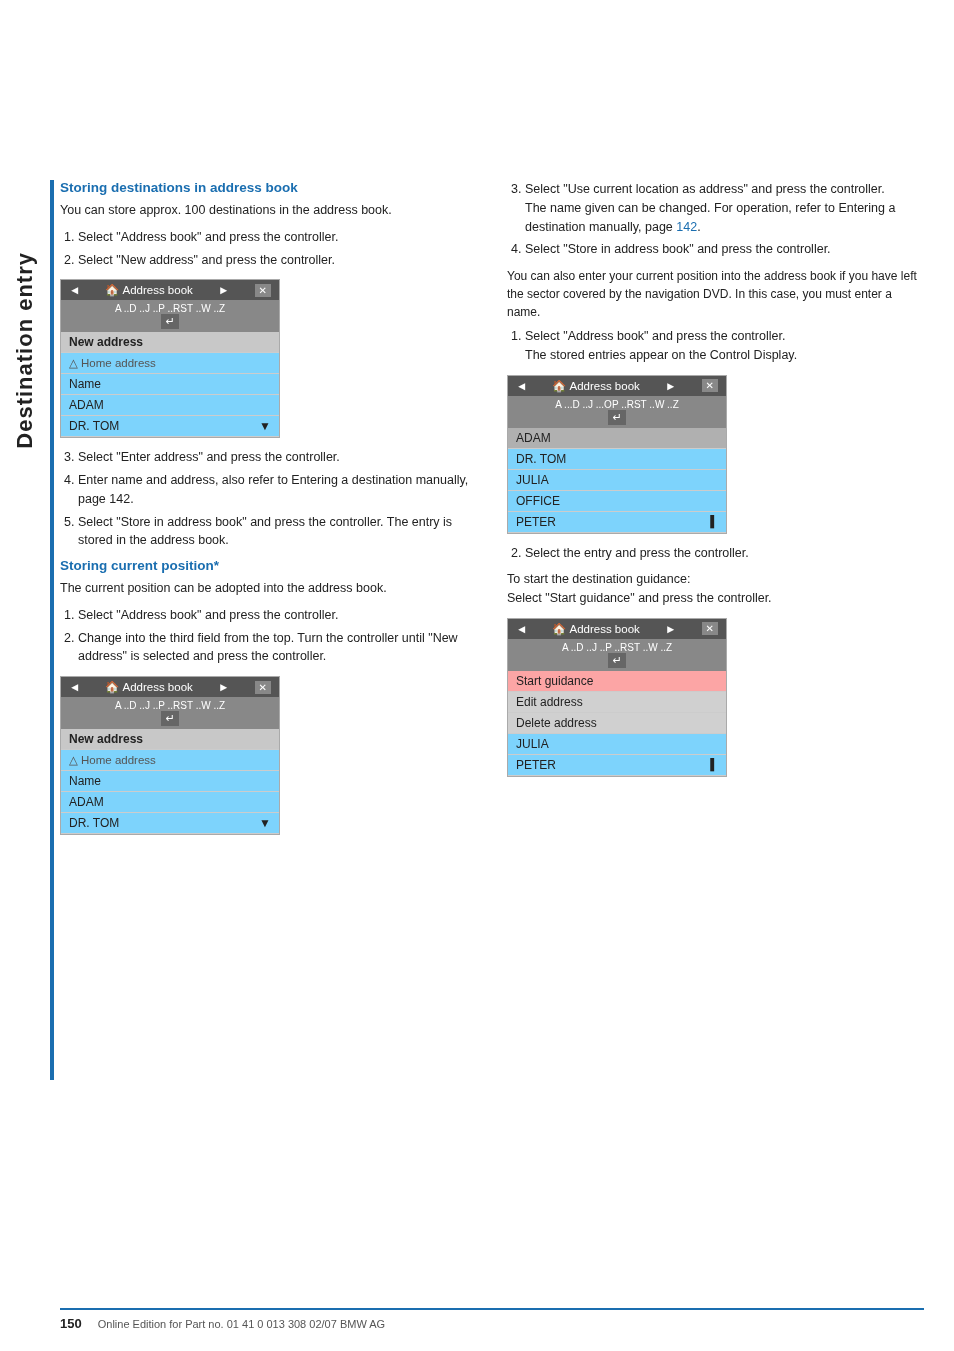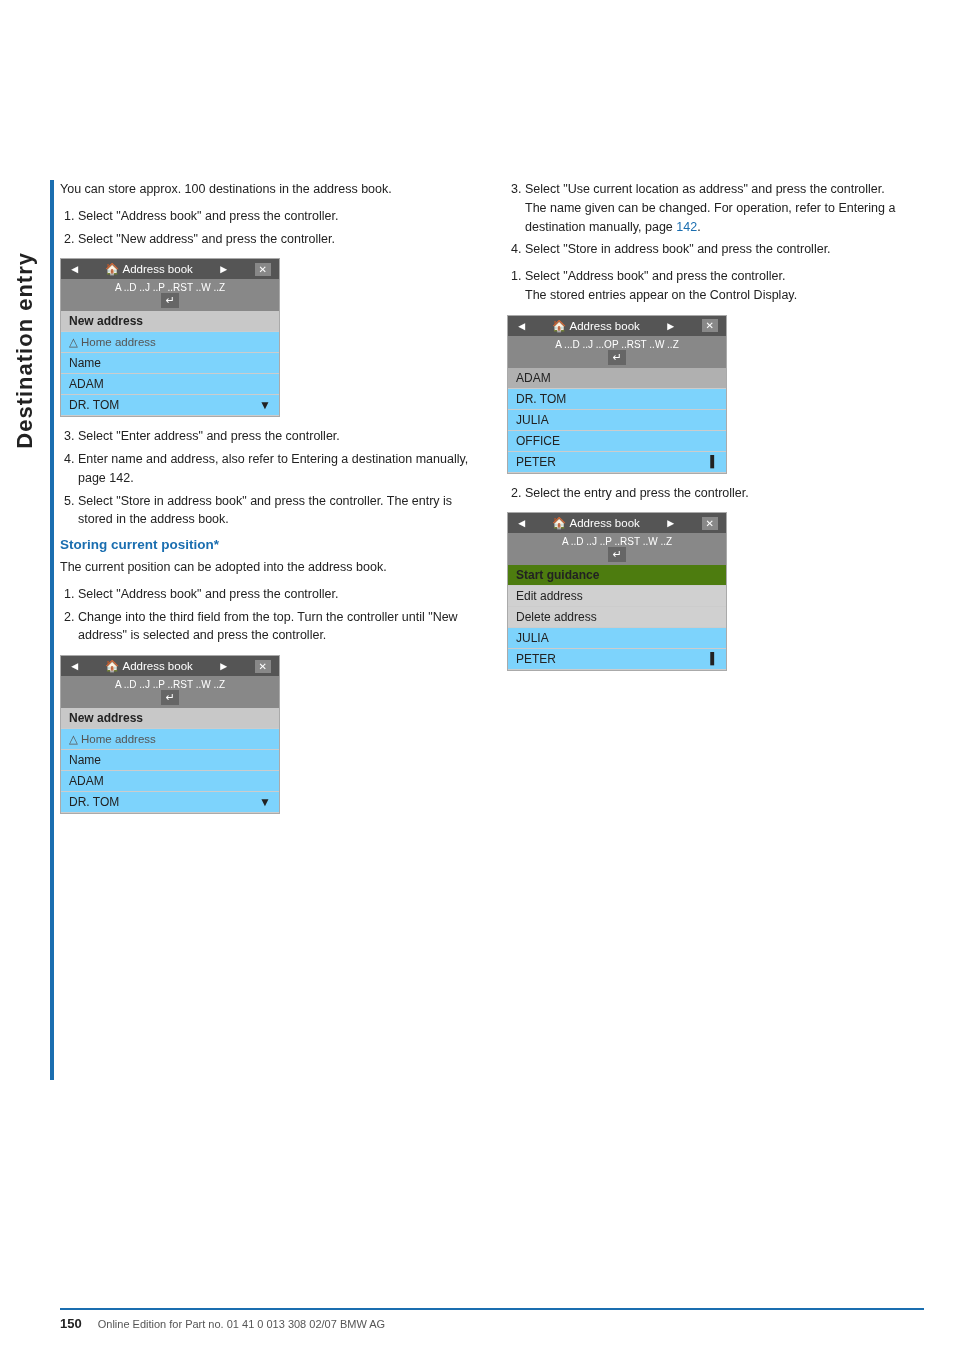"Storing destinations in address book" div.section-heading { html: none -> <div>Storing destinations in address book</div> }
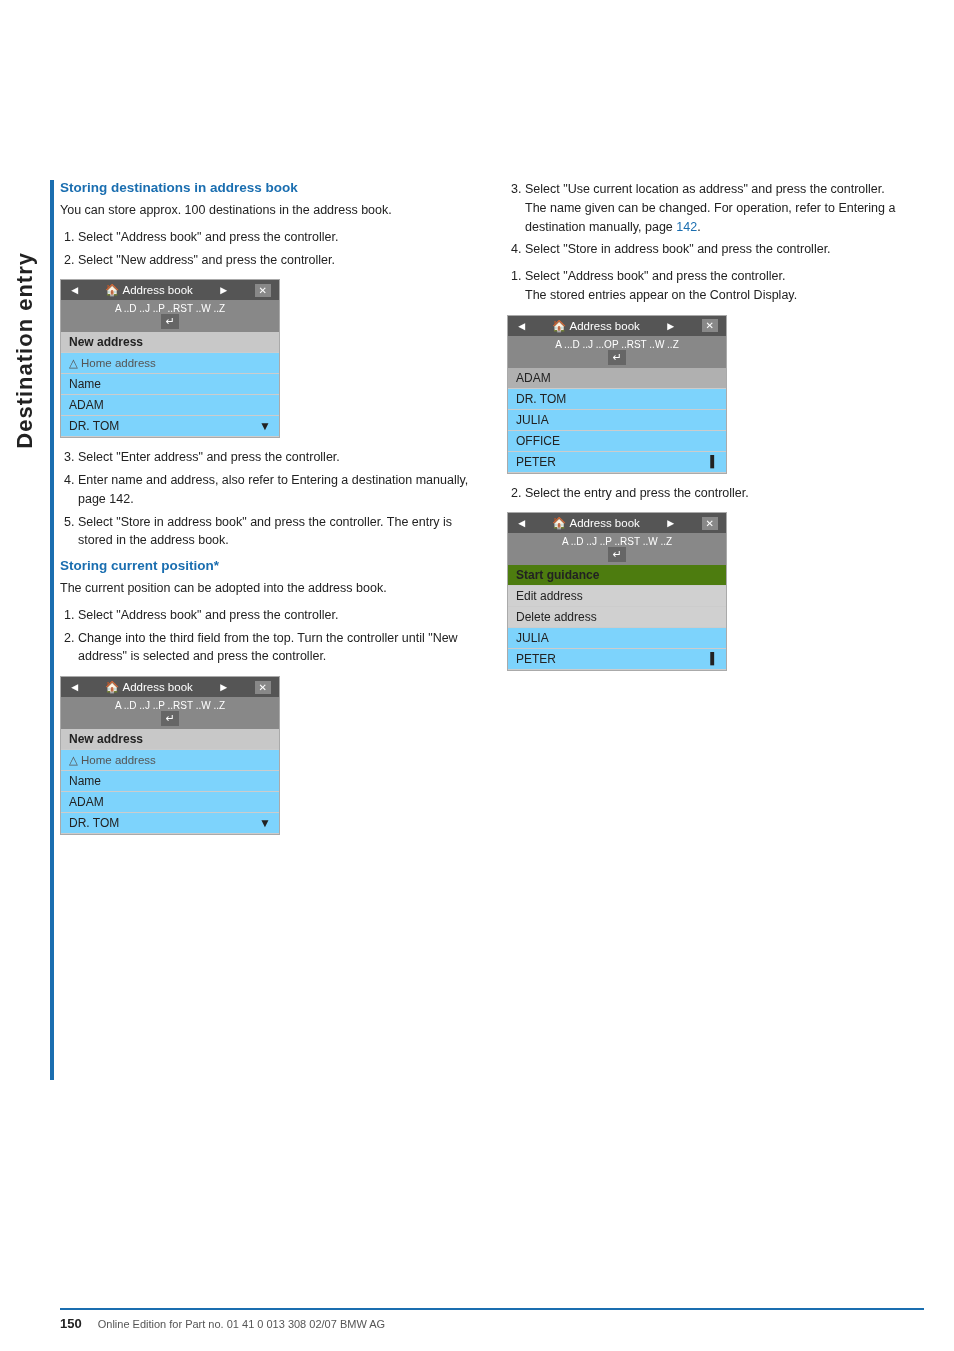"You can also enter your" p.note-text { html: none -> <p>You can also enter your current position into the address book if you have left the sector covered by the navigation DVD. In this case, you must enter a name.</p> }
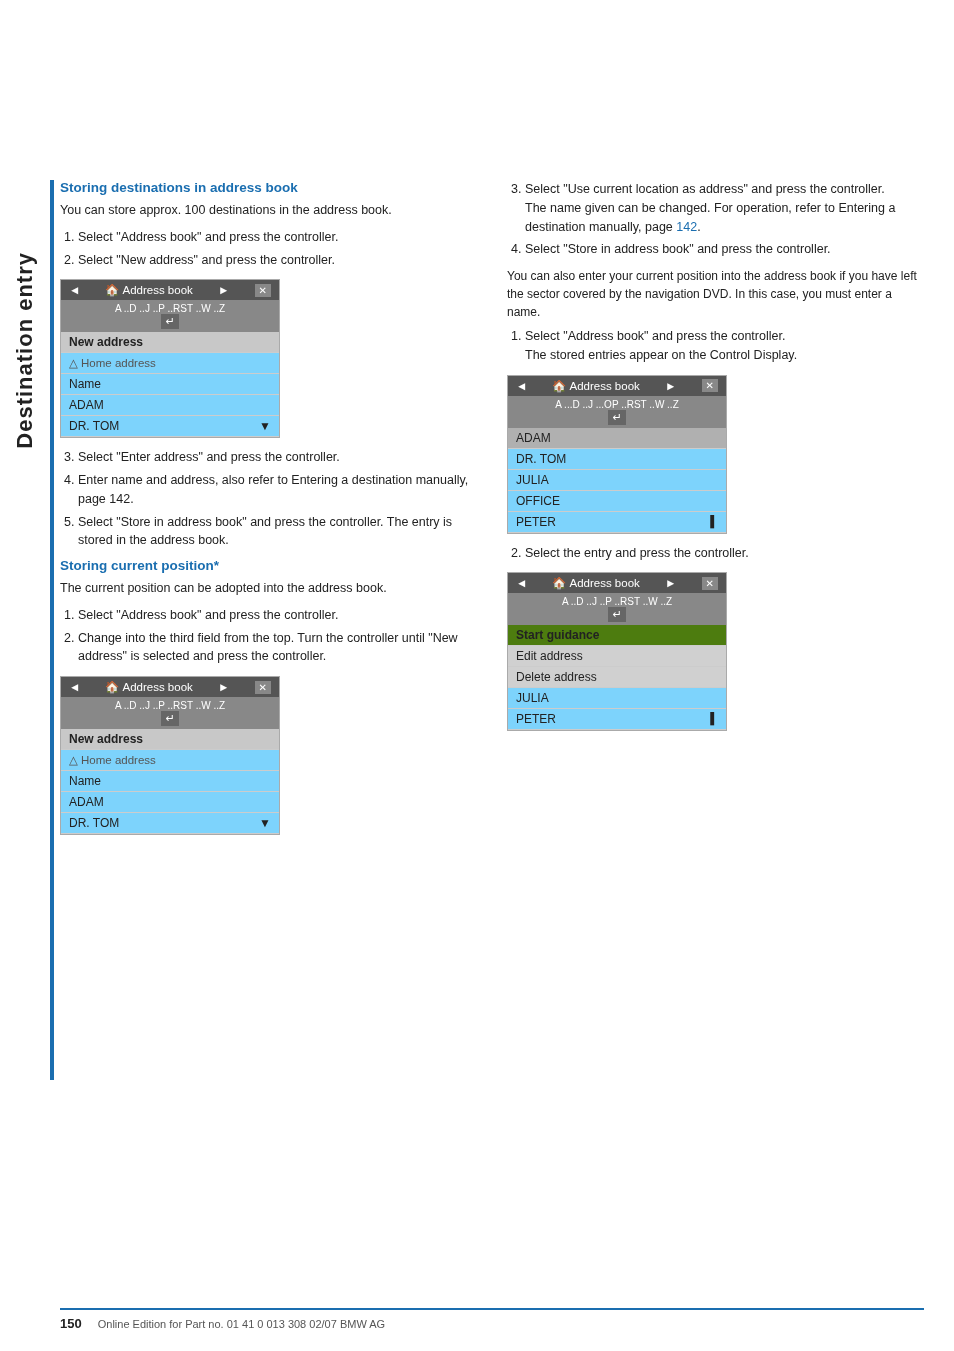"To start the destination guidance:" p.body-text { html: none -> <p> To start the destination guidance:<br> Select "Start guidance" and press the controller. </p> }
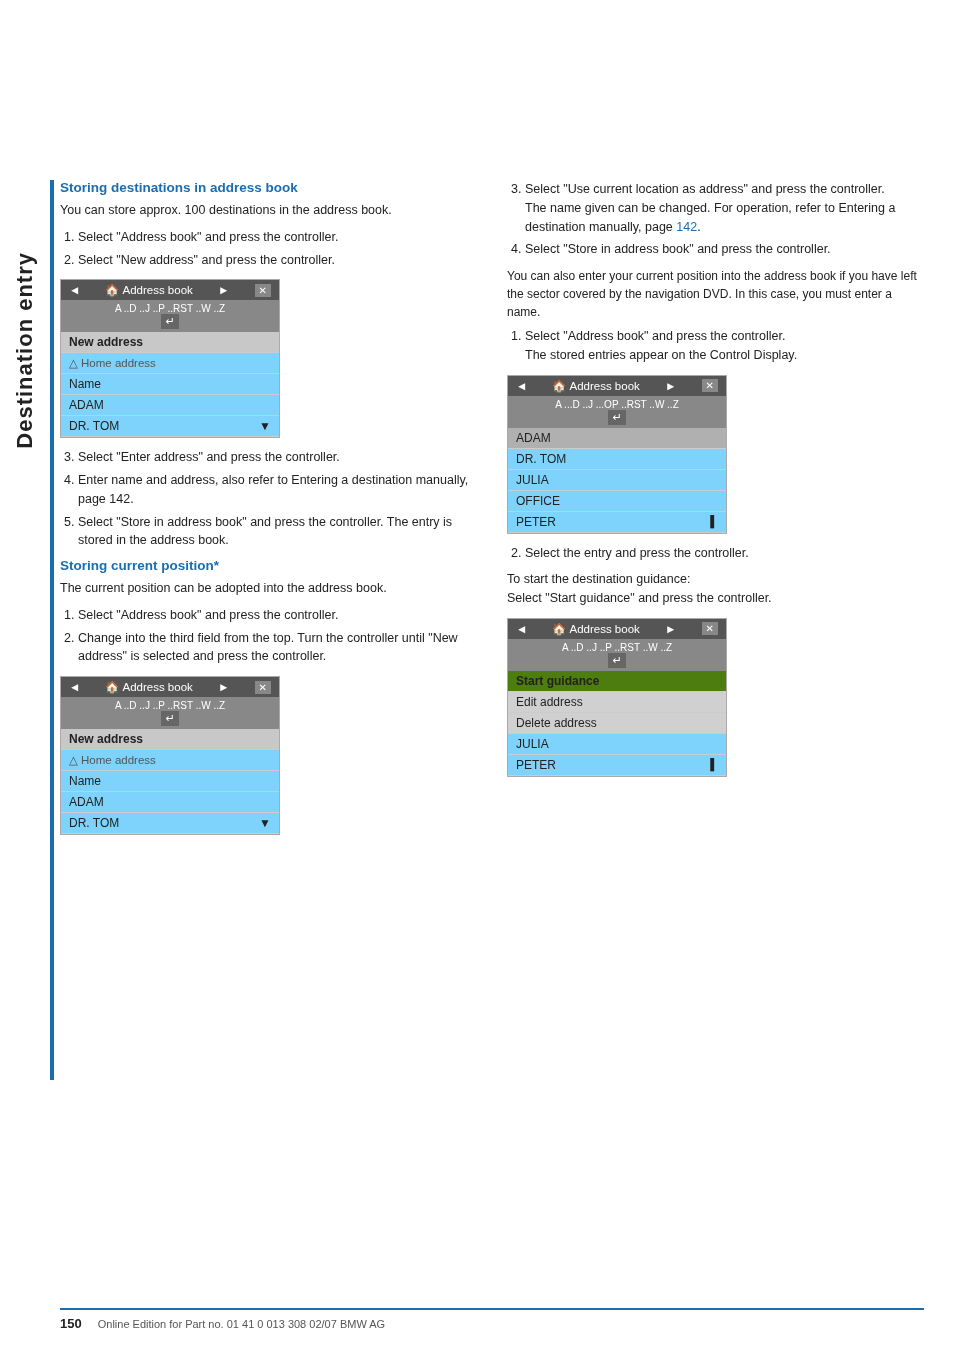"Start guidance" .addr-widget-row.menu-item.active { background: #4d7c0f -> #fca5a5; font-weight: bold -> normal }
